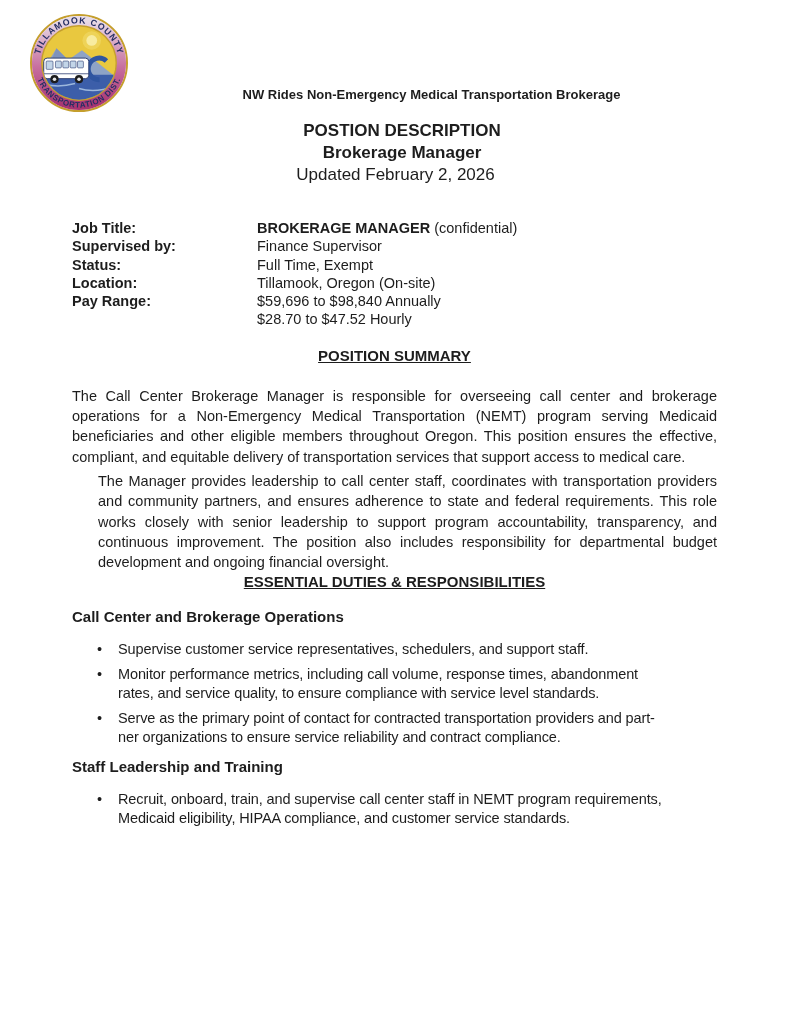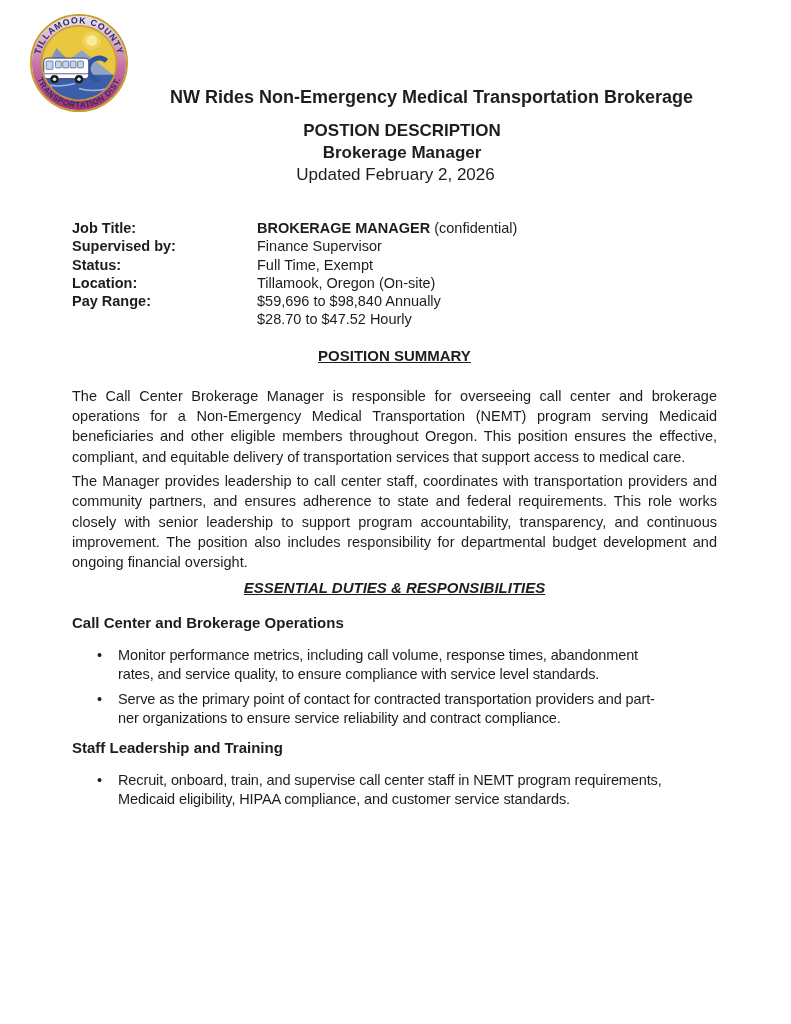"NW Rides Non-Emergency Medical" .org-title { font-size: 18px -> 13px }
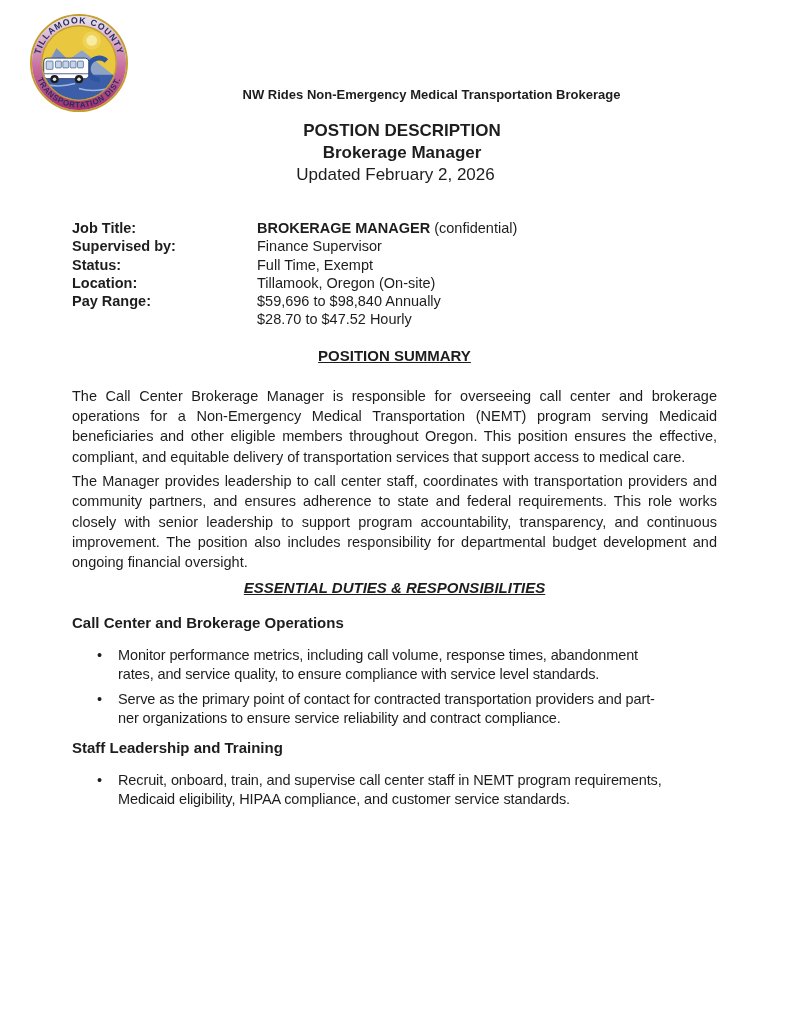"The Manager provides leadership to" p.para-2 { margin-left: none -> 26px }
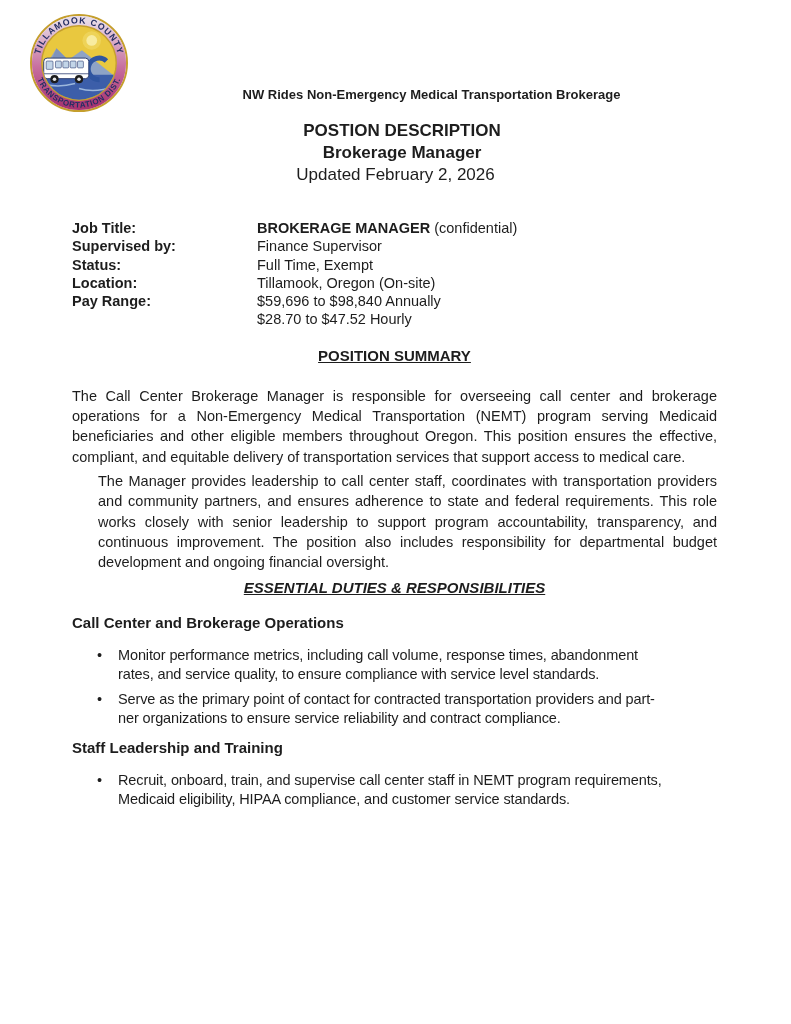"ESSENTIAL DUTIES & RESPONSIBILITIES" h2.h2-tight { font-style: italic -> none; margin-top: 6px -> 0 }
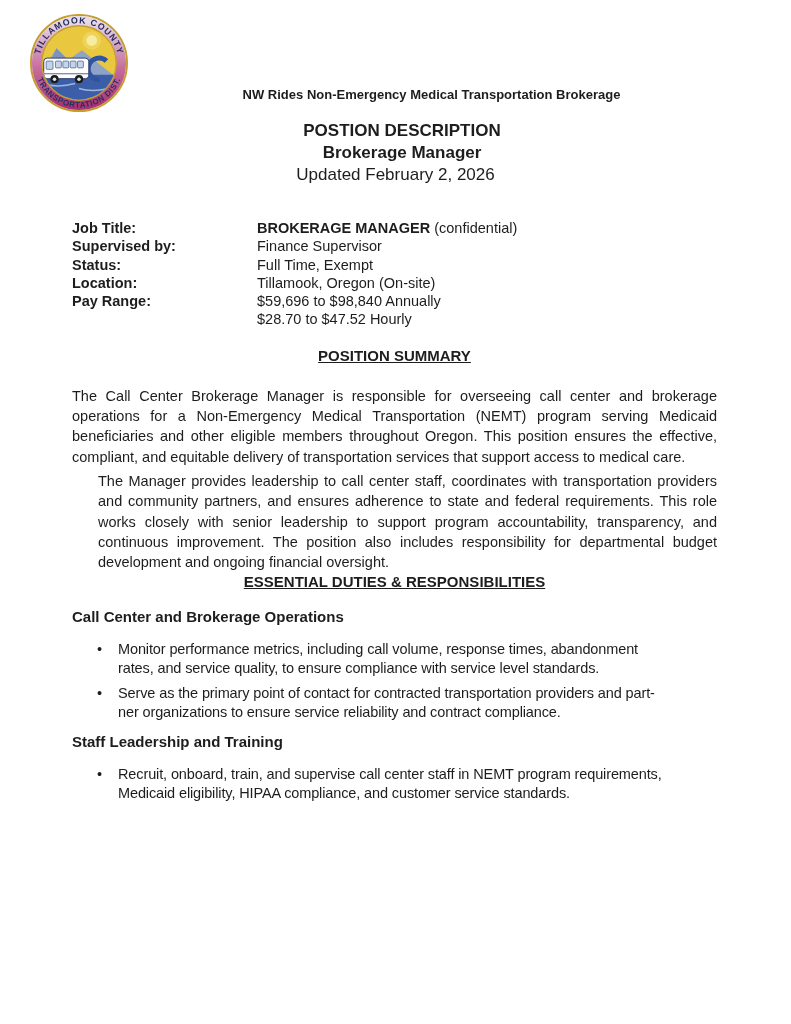"Supervise customer service" li { html: none -> <li>Supervise customer service representatives, schedulers, and support staff.</li> }
